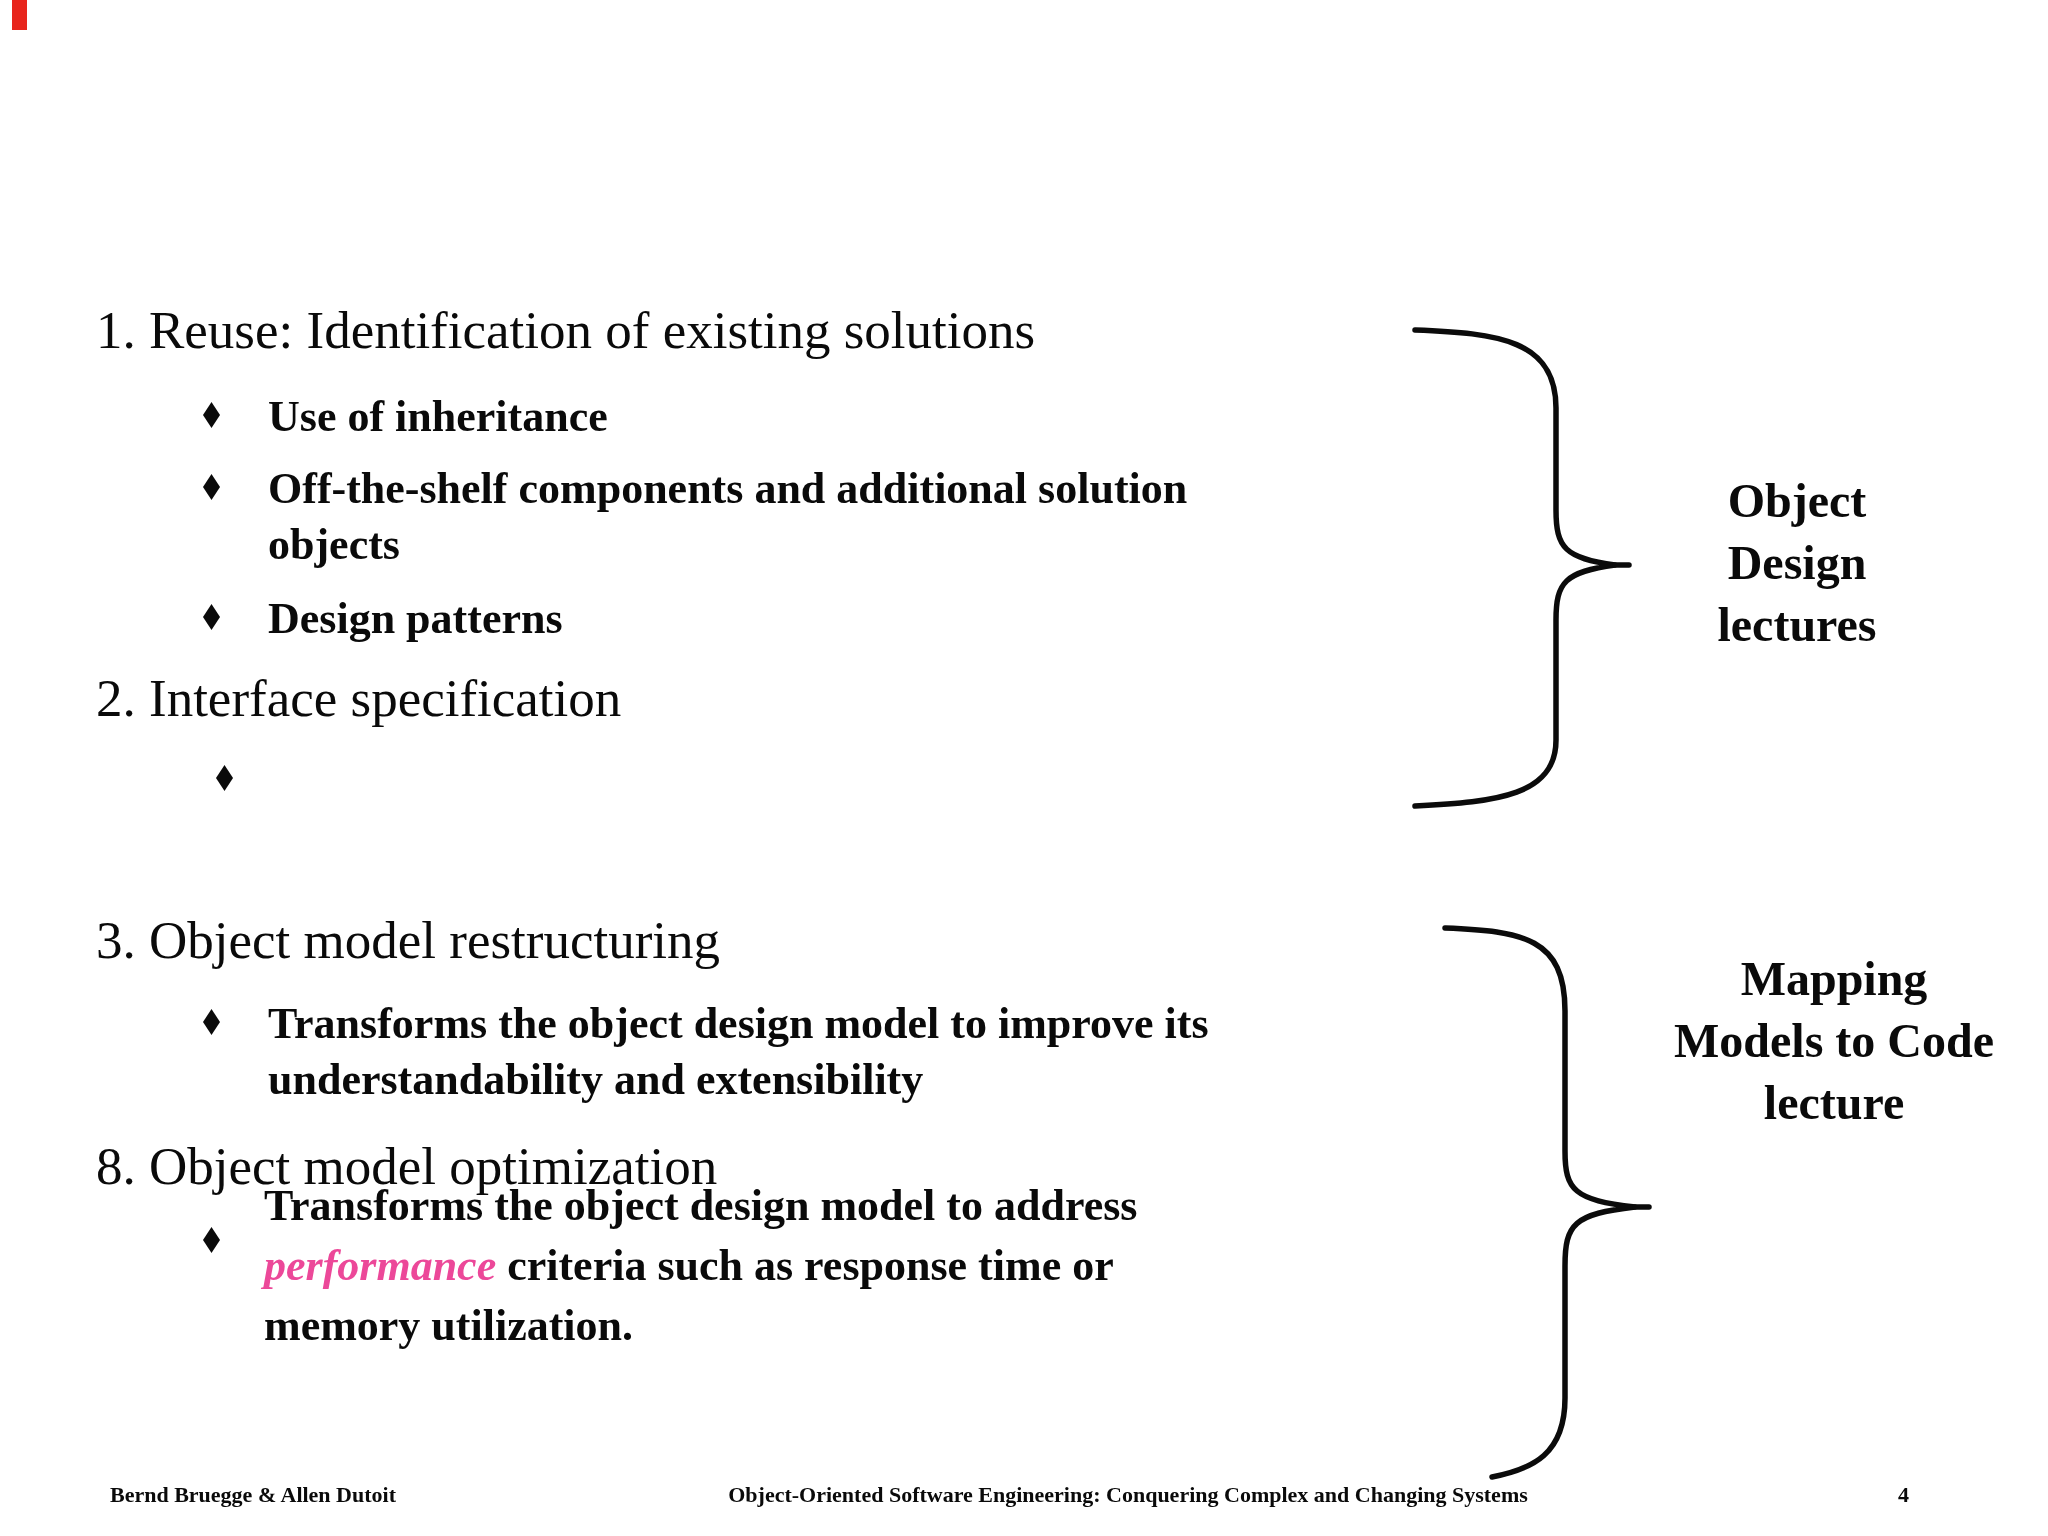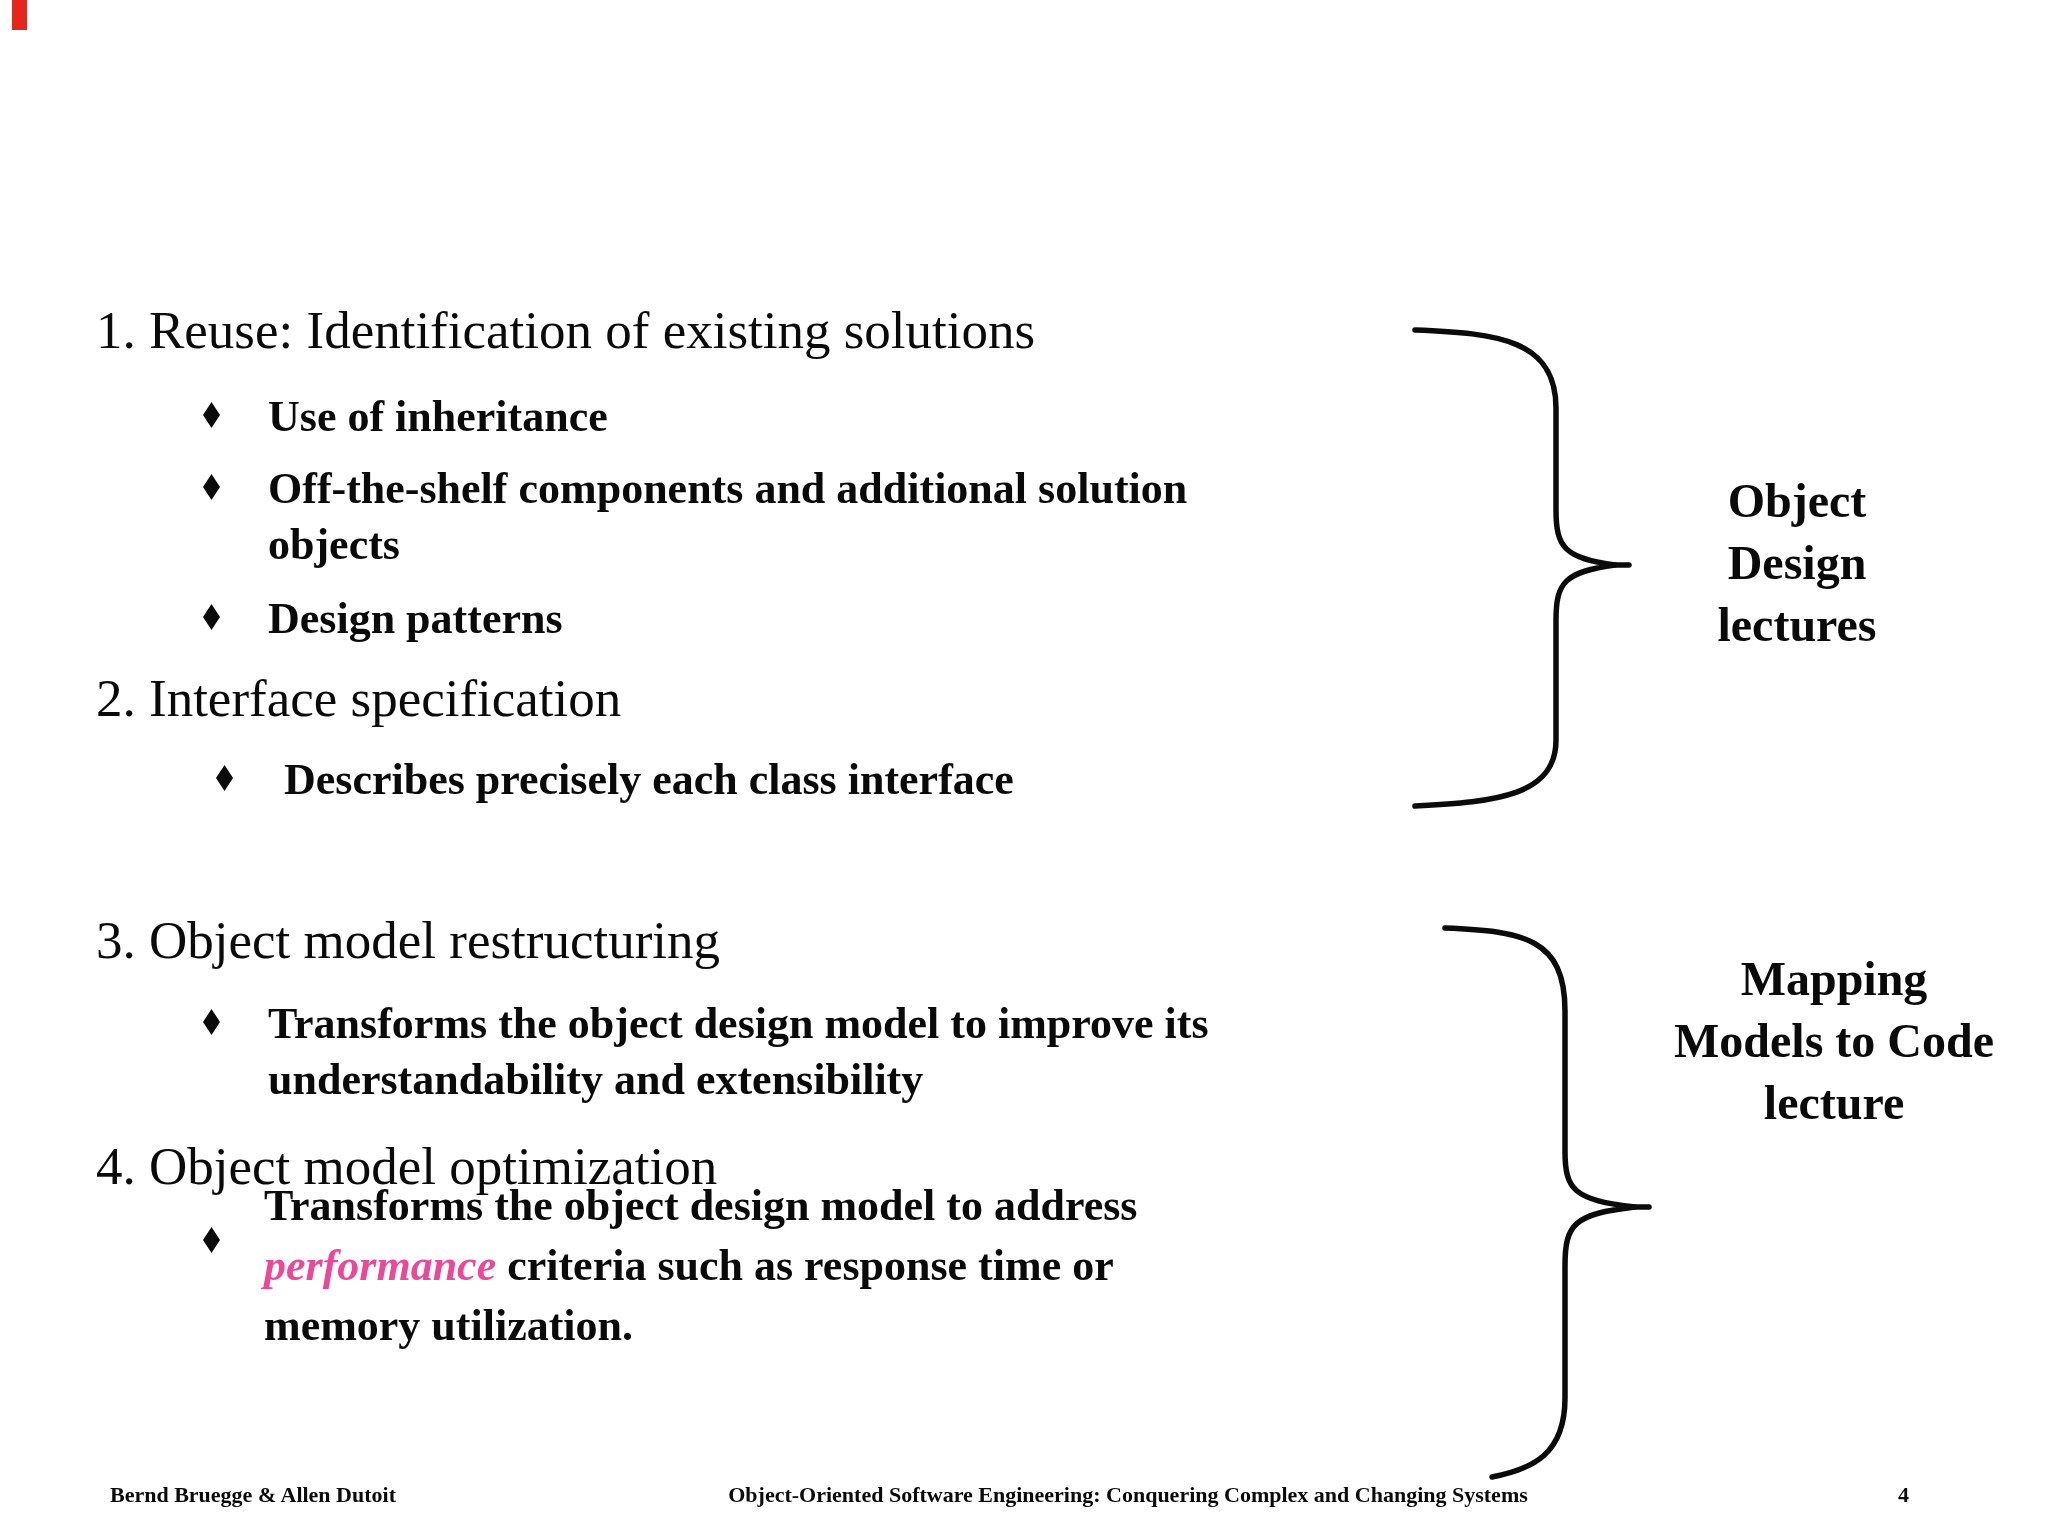"Describes precisely each class interface" div.abs { html: <div> <div>Describes precisely each class interface</div> </div> -> none }
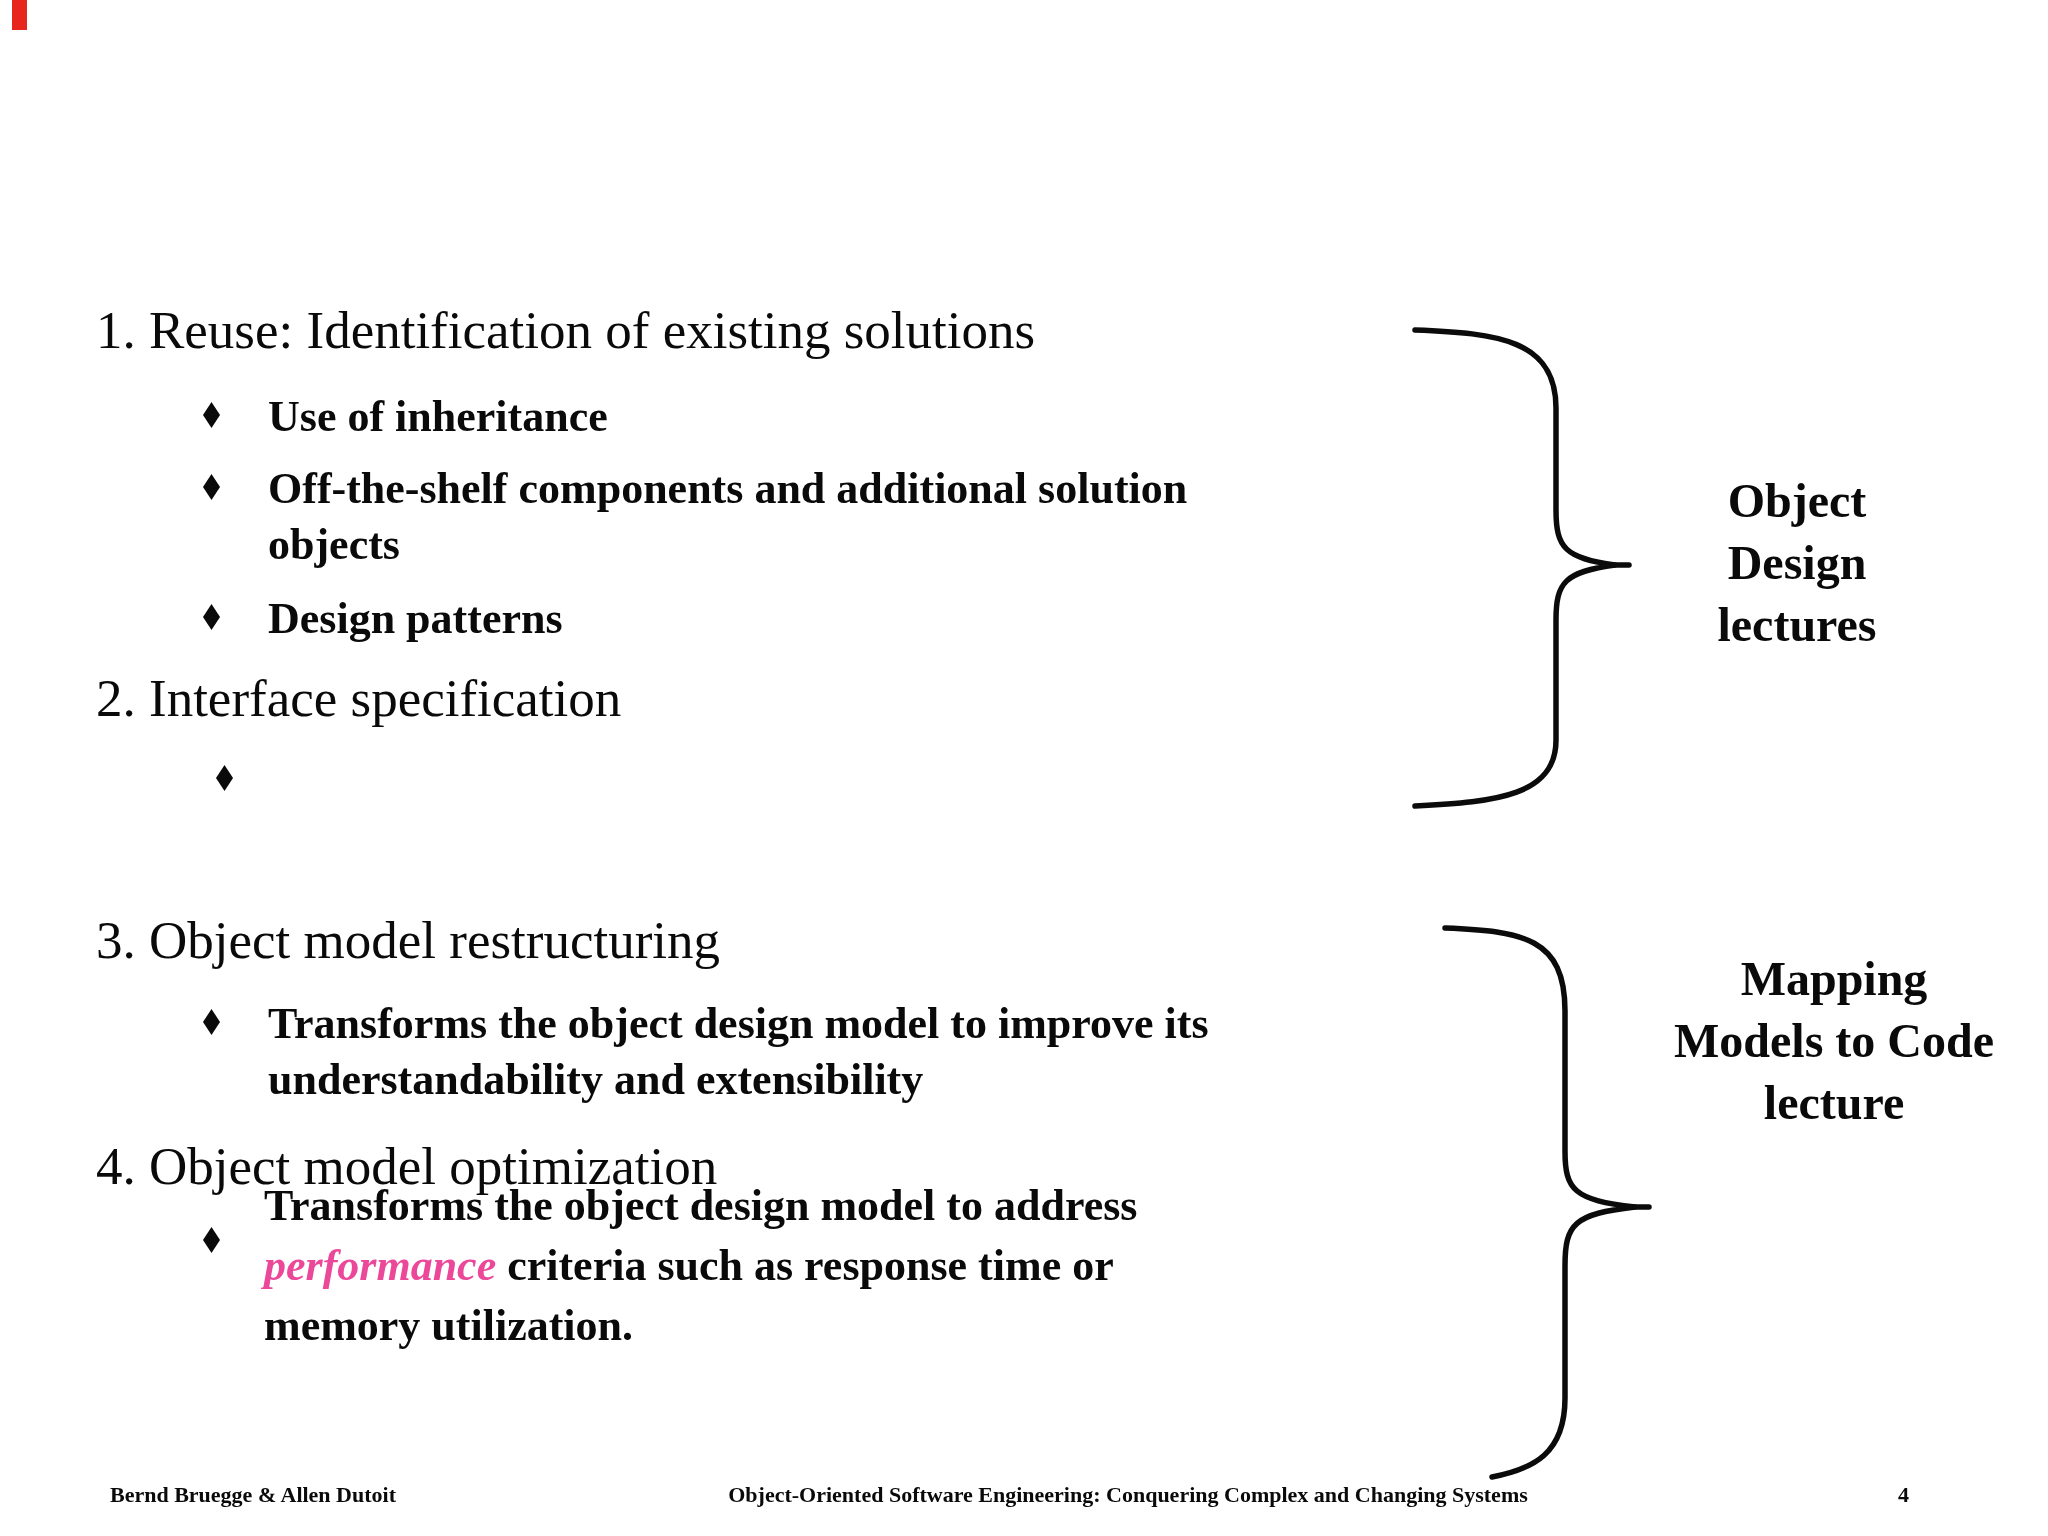"4. Object model optimization" div.abs { text: 4 -> 8 }
